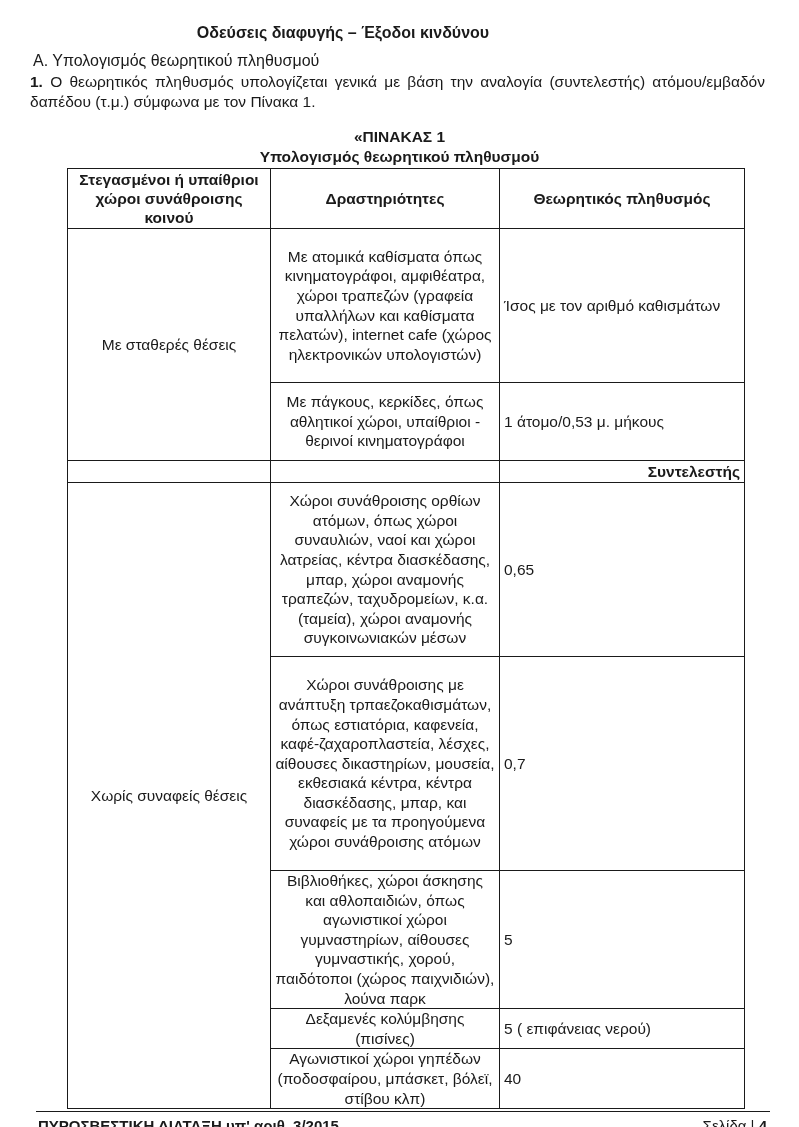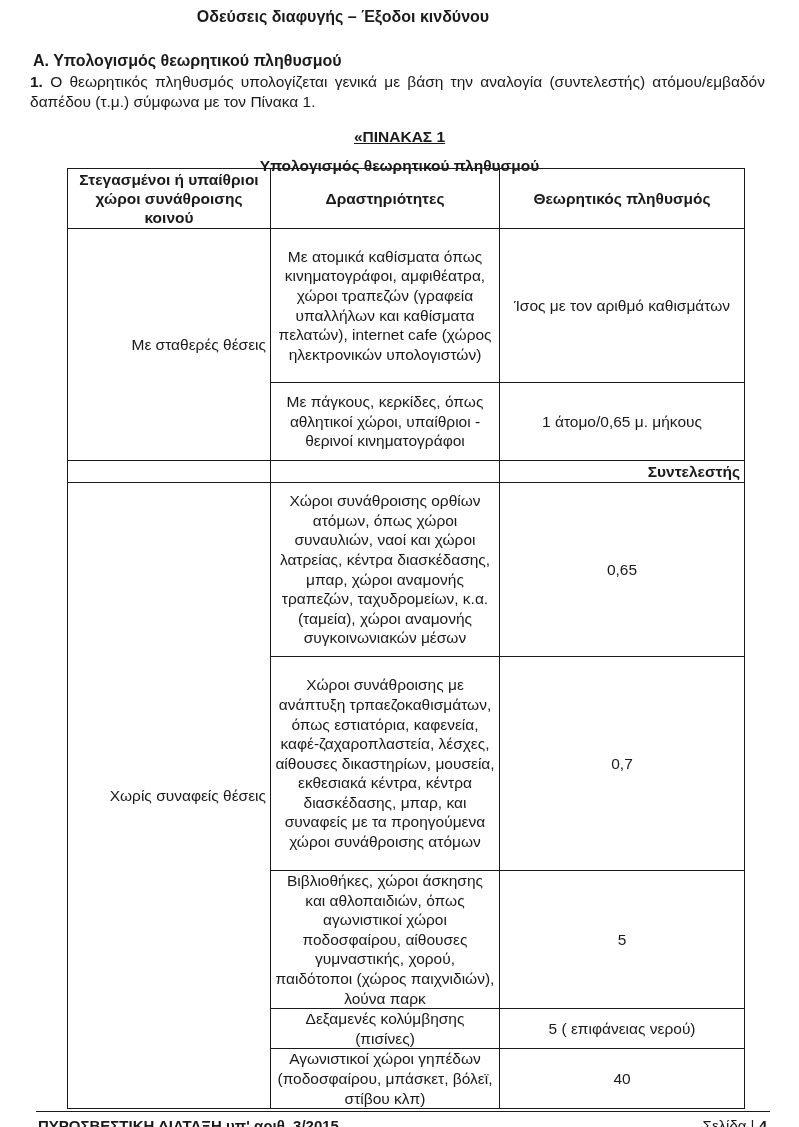"Οδεύσεις διαφυγής – Έξοδοι κινδύνου" .doc-title { top: 8px -> 24px }
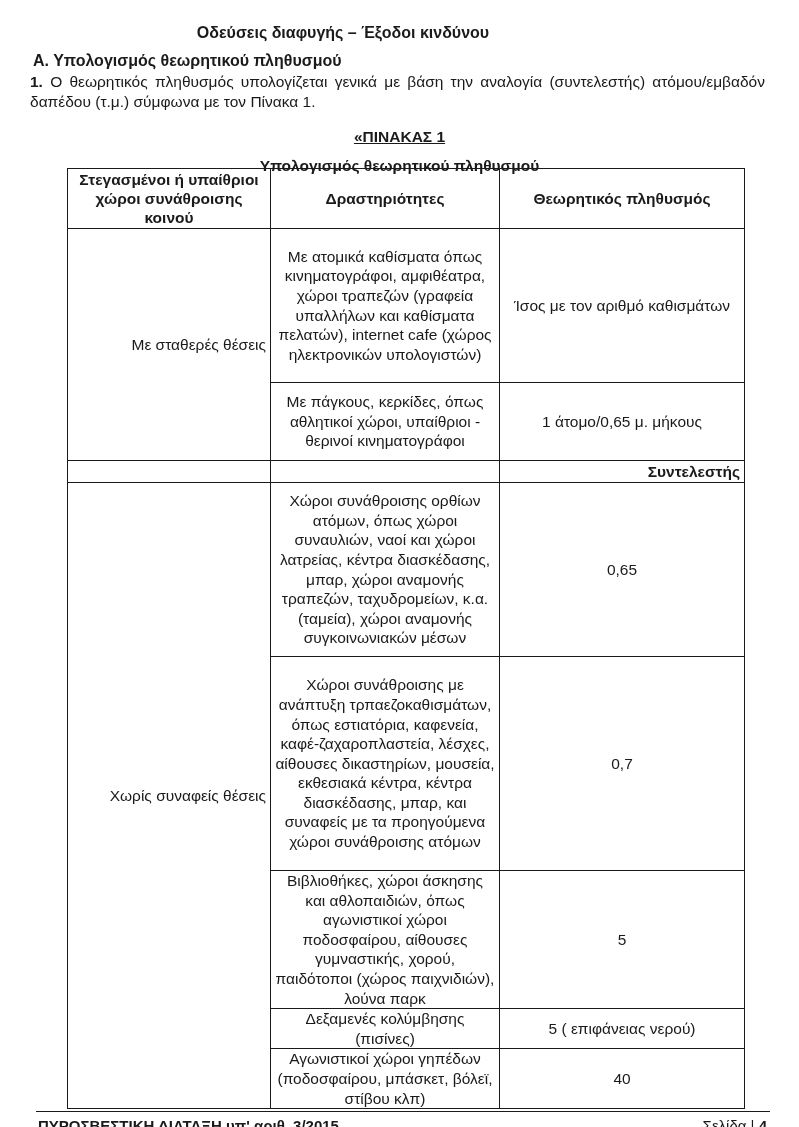"Α. Υπολογισμός θεωρητικού πληθυσμού" .section-heading { font-weight: bold -> normal }
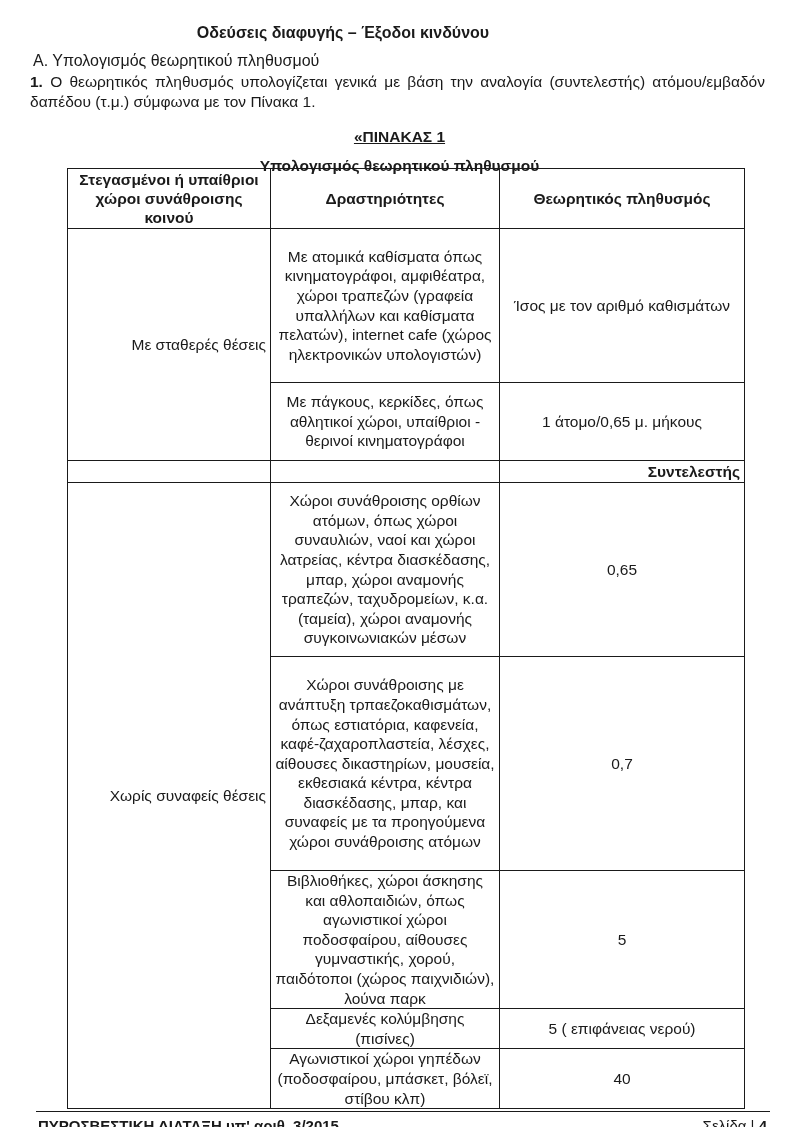"«ΠΙΝΑΚΑΣ 1" .cap1 { text-decoration: underline -> none }
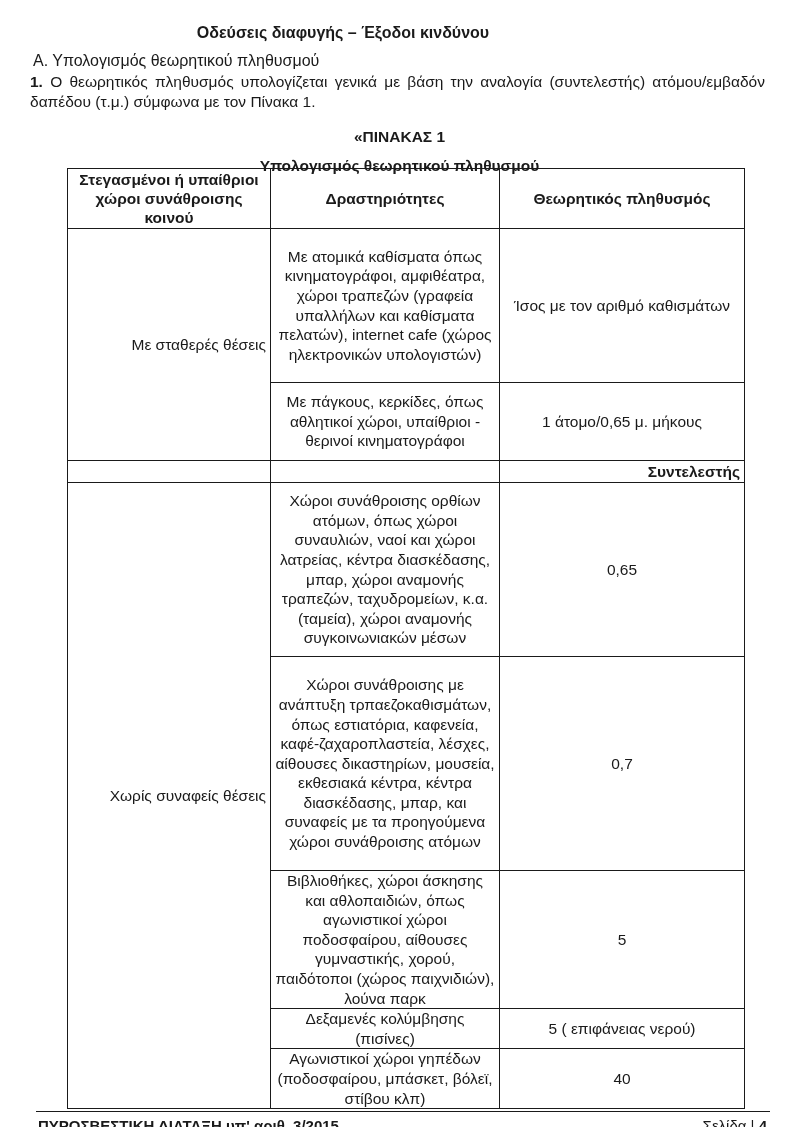"Υπολογισμός θεωρητικού πληθυσμού" .cap2 { margin-top: 9px -> none }
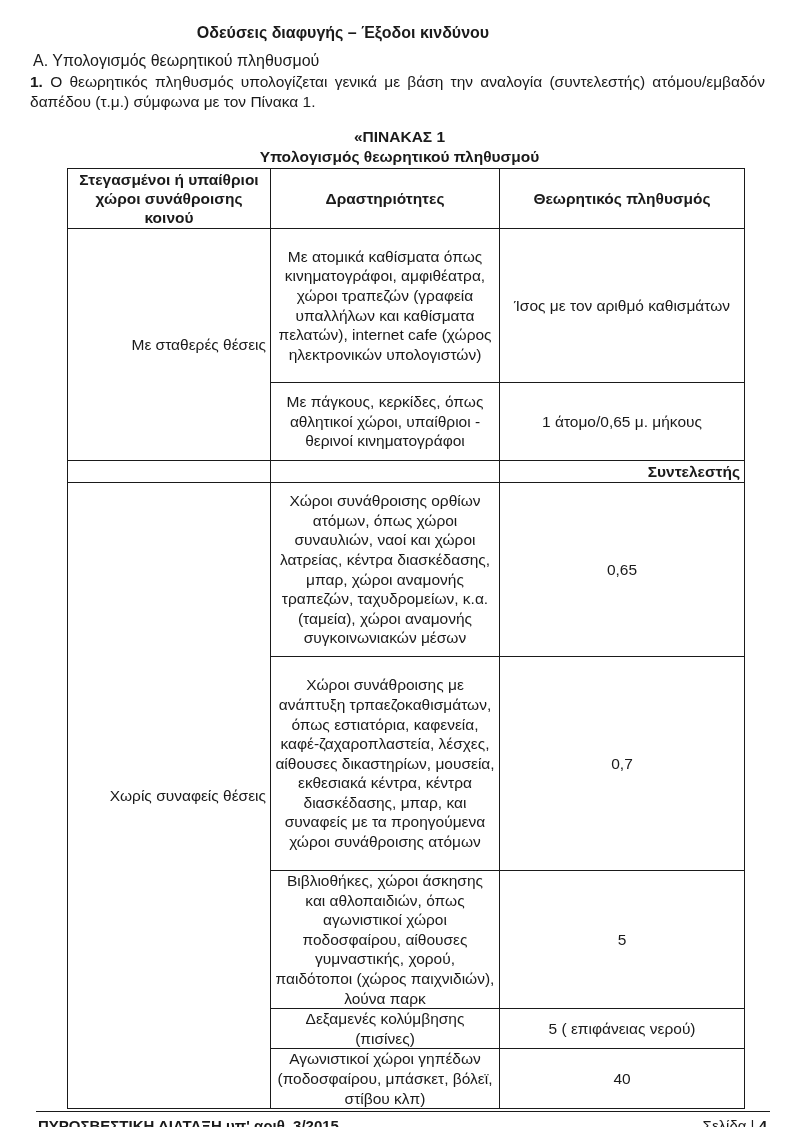"Ίσος με τον αριθμό καθισμάτων" td.val { text-align: center -> left }
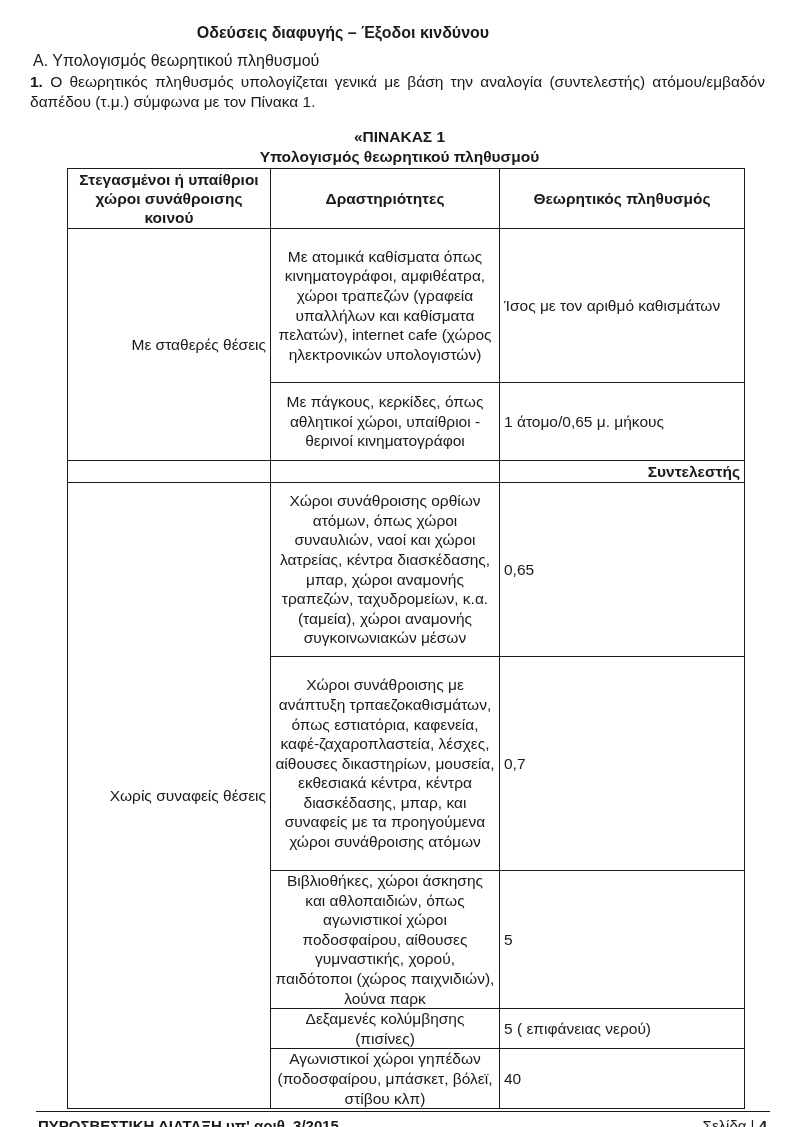"Με σταθερές θέσεις" td.cat { text-align: right -> center }
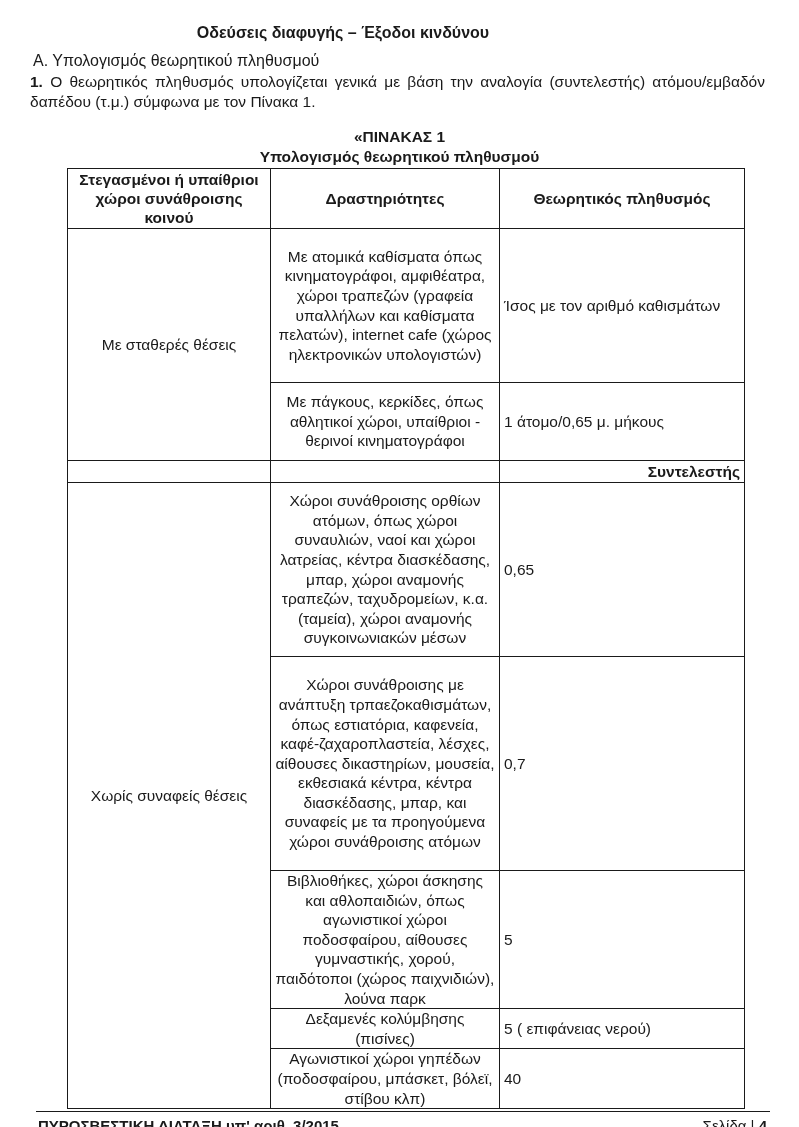"1 άτομο/0,65 μ. μήκους" td.val { text: άτομο/0,65 -> άτομο/0,53 }
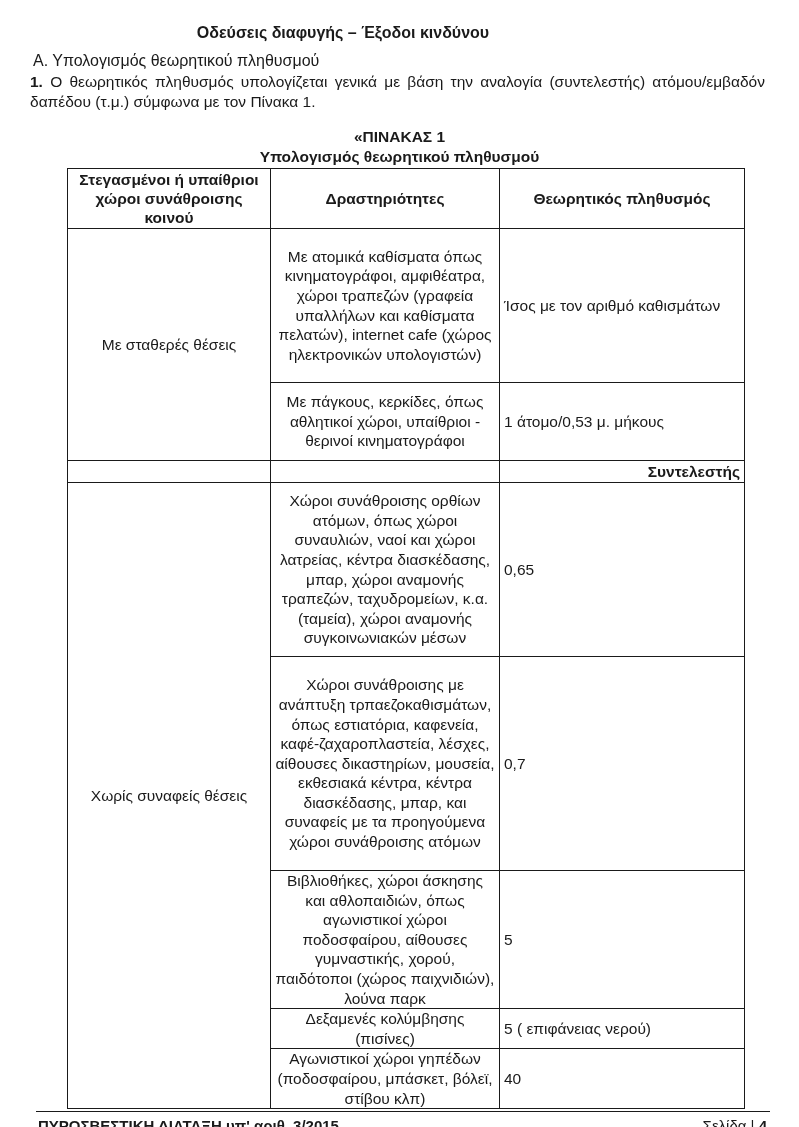"Βιβλιοθήκες, χώροι άσκησης και" td.act { text: ποδοσφαίρου -> γυμναστηρίων }
